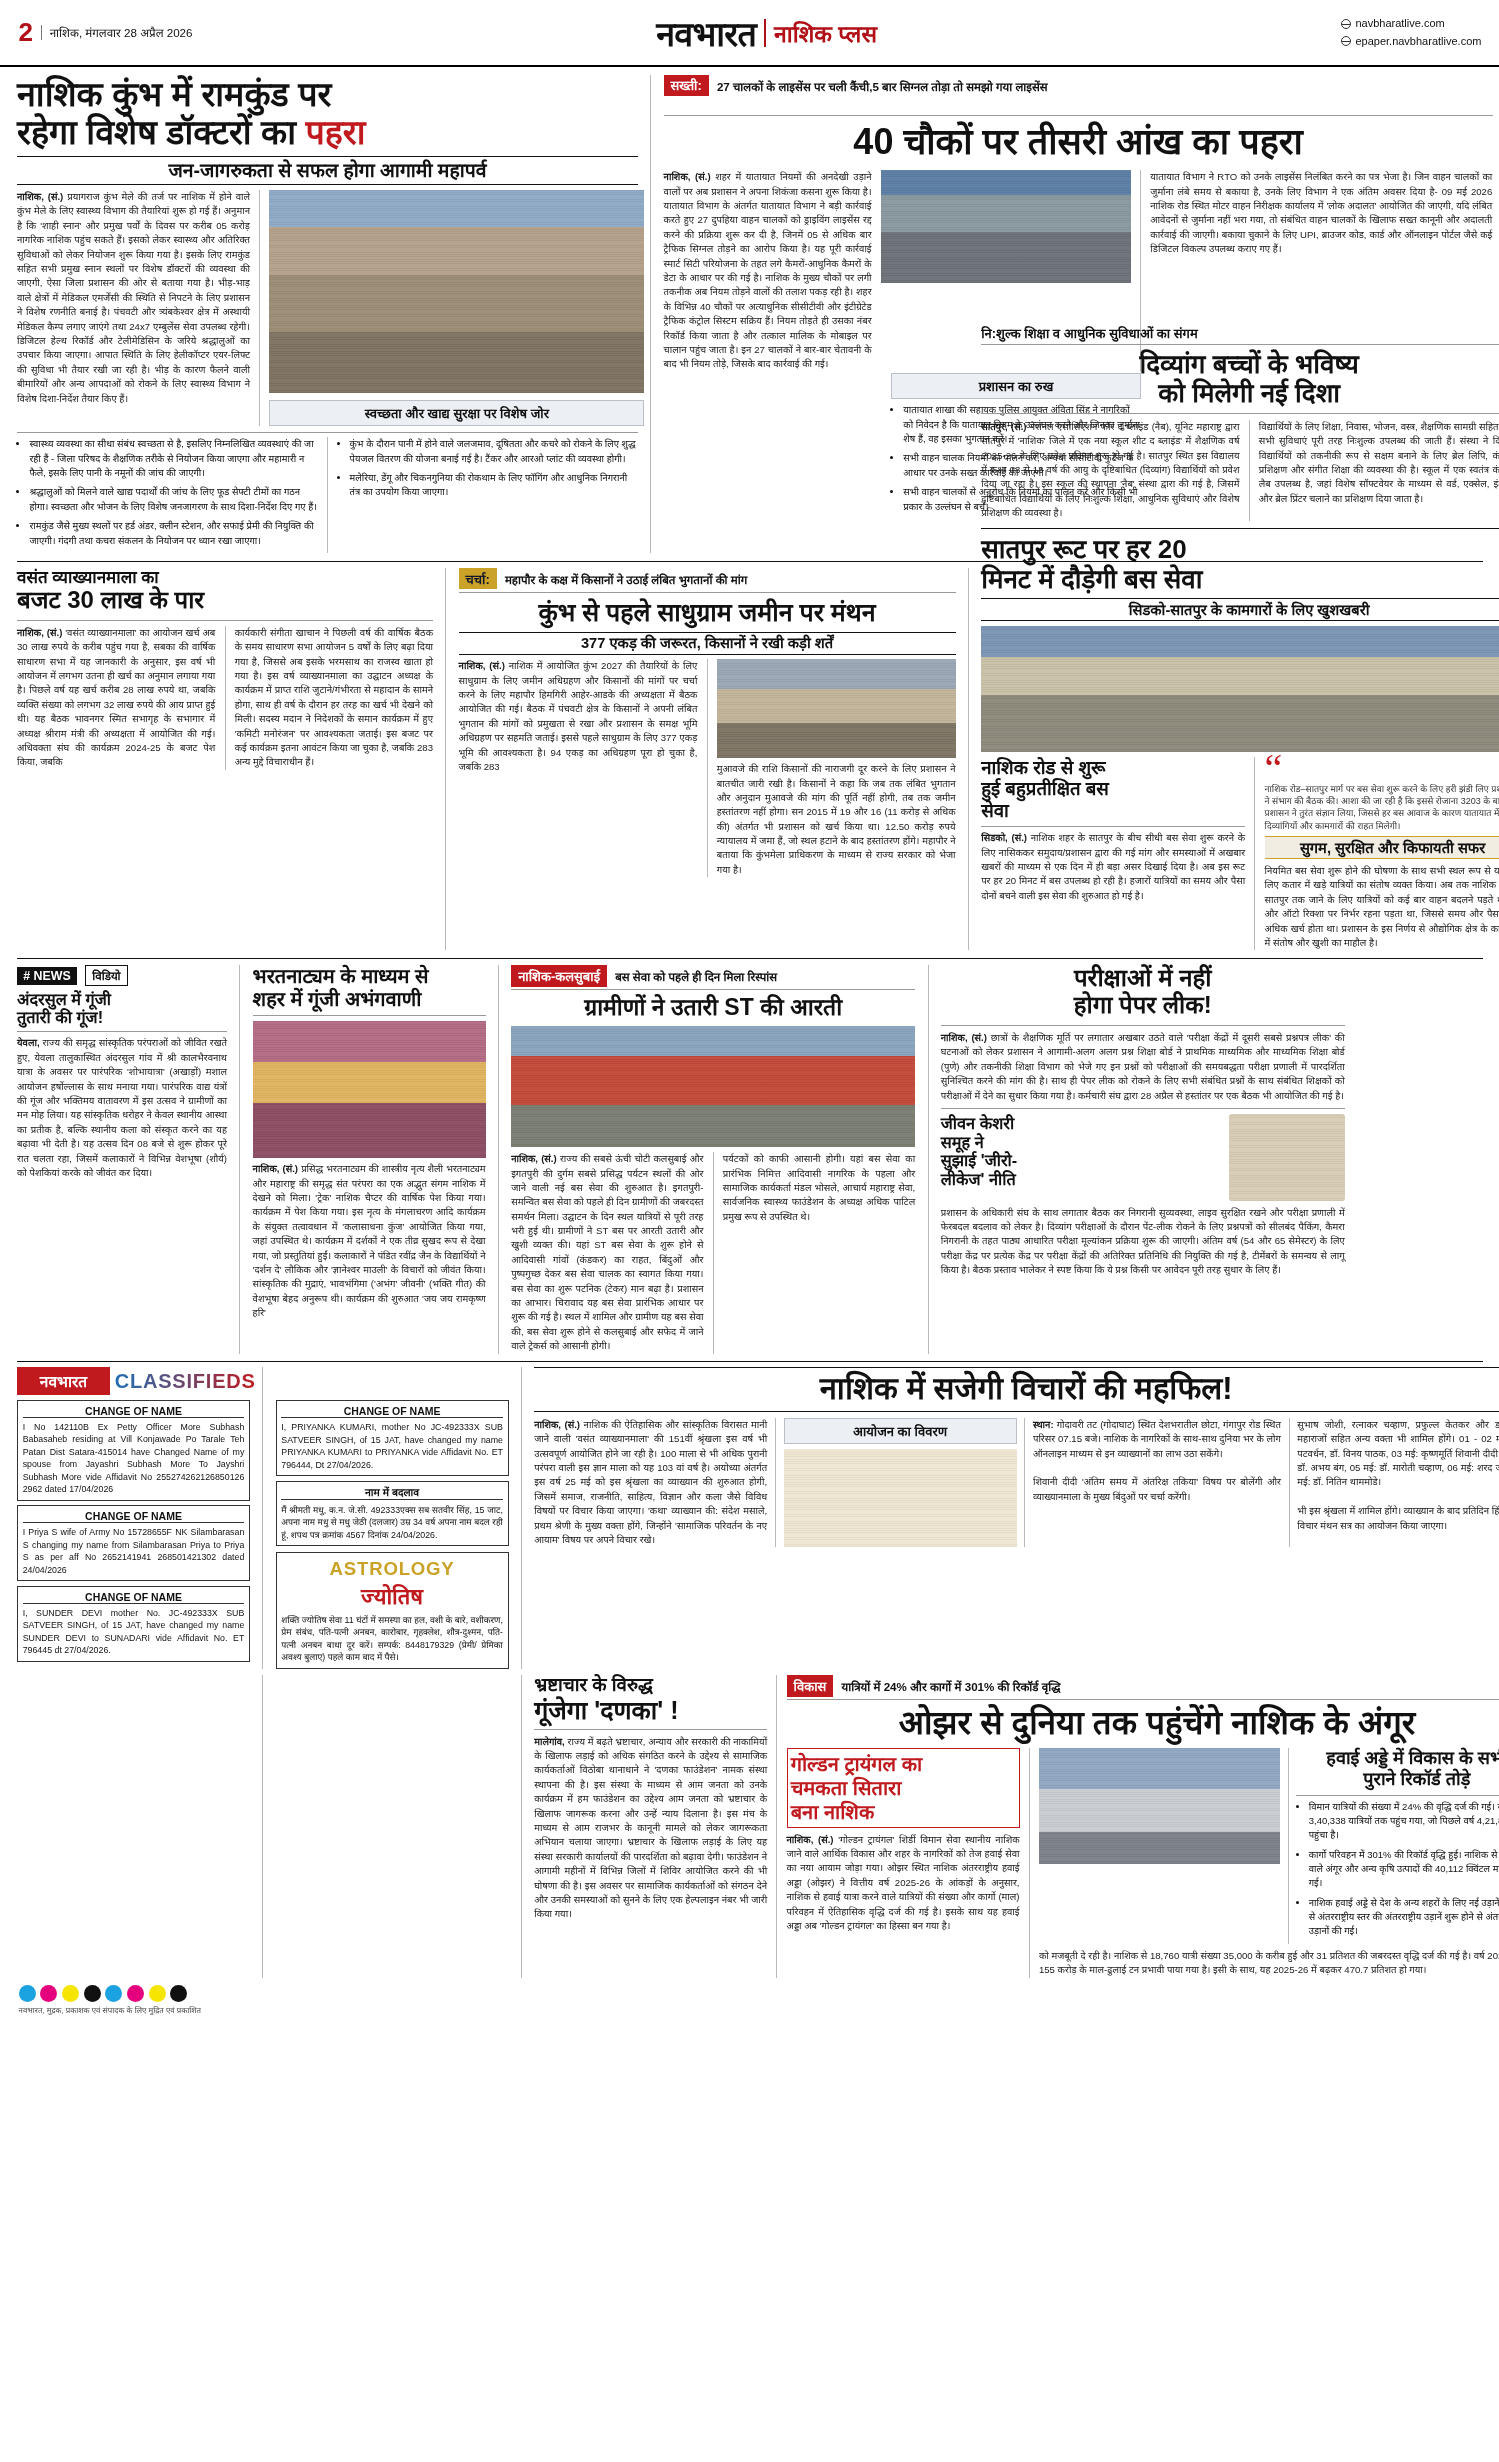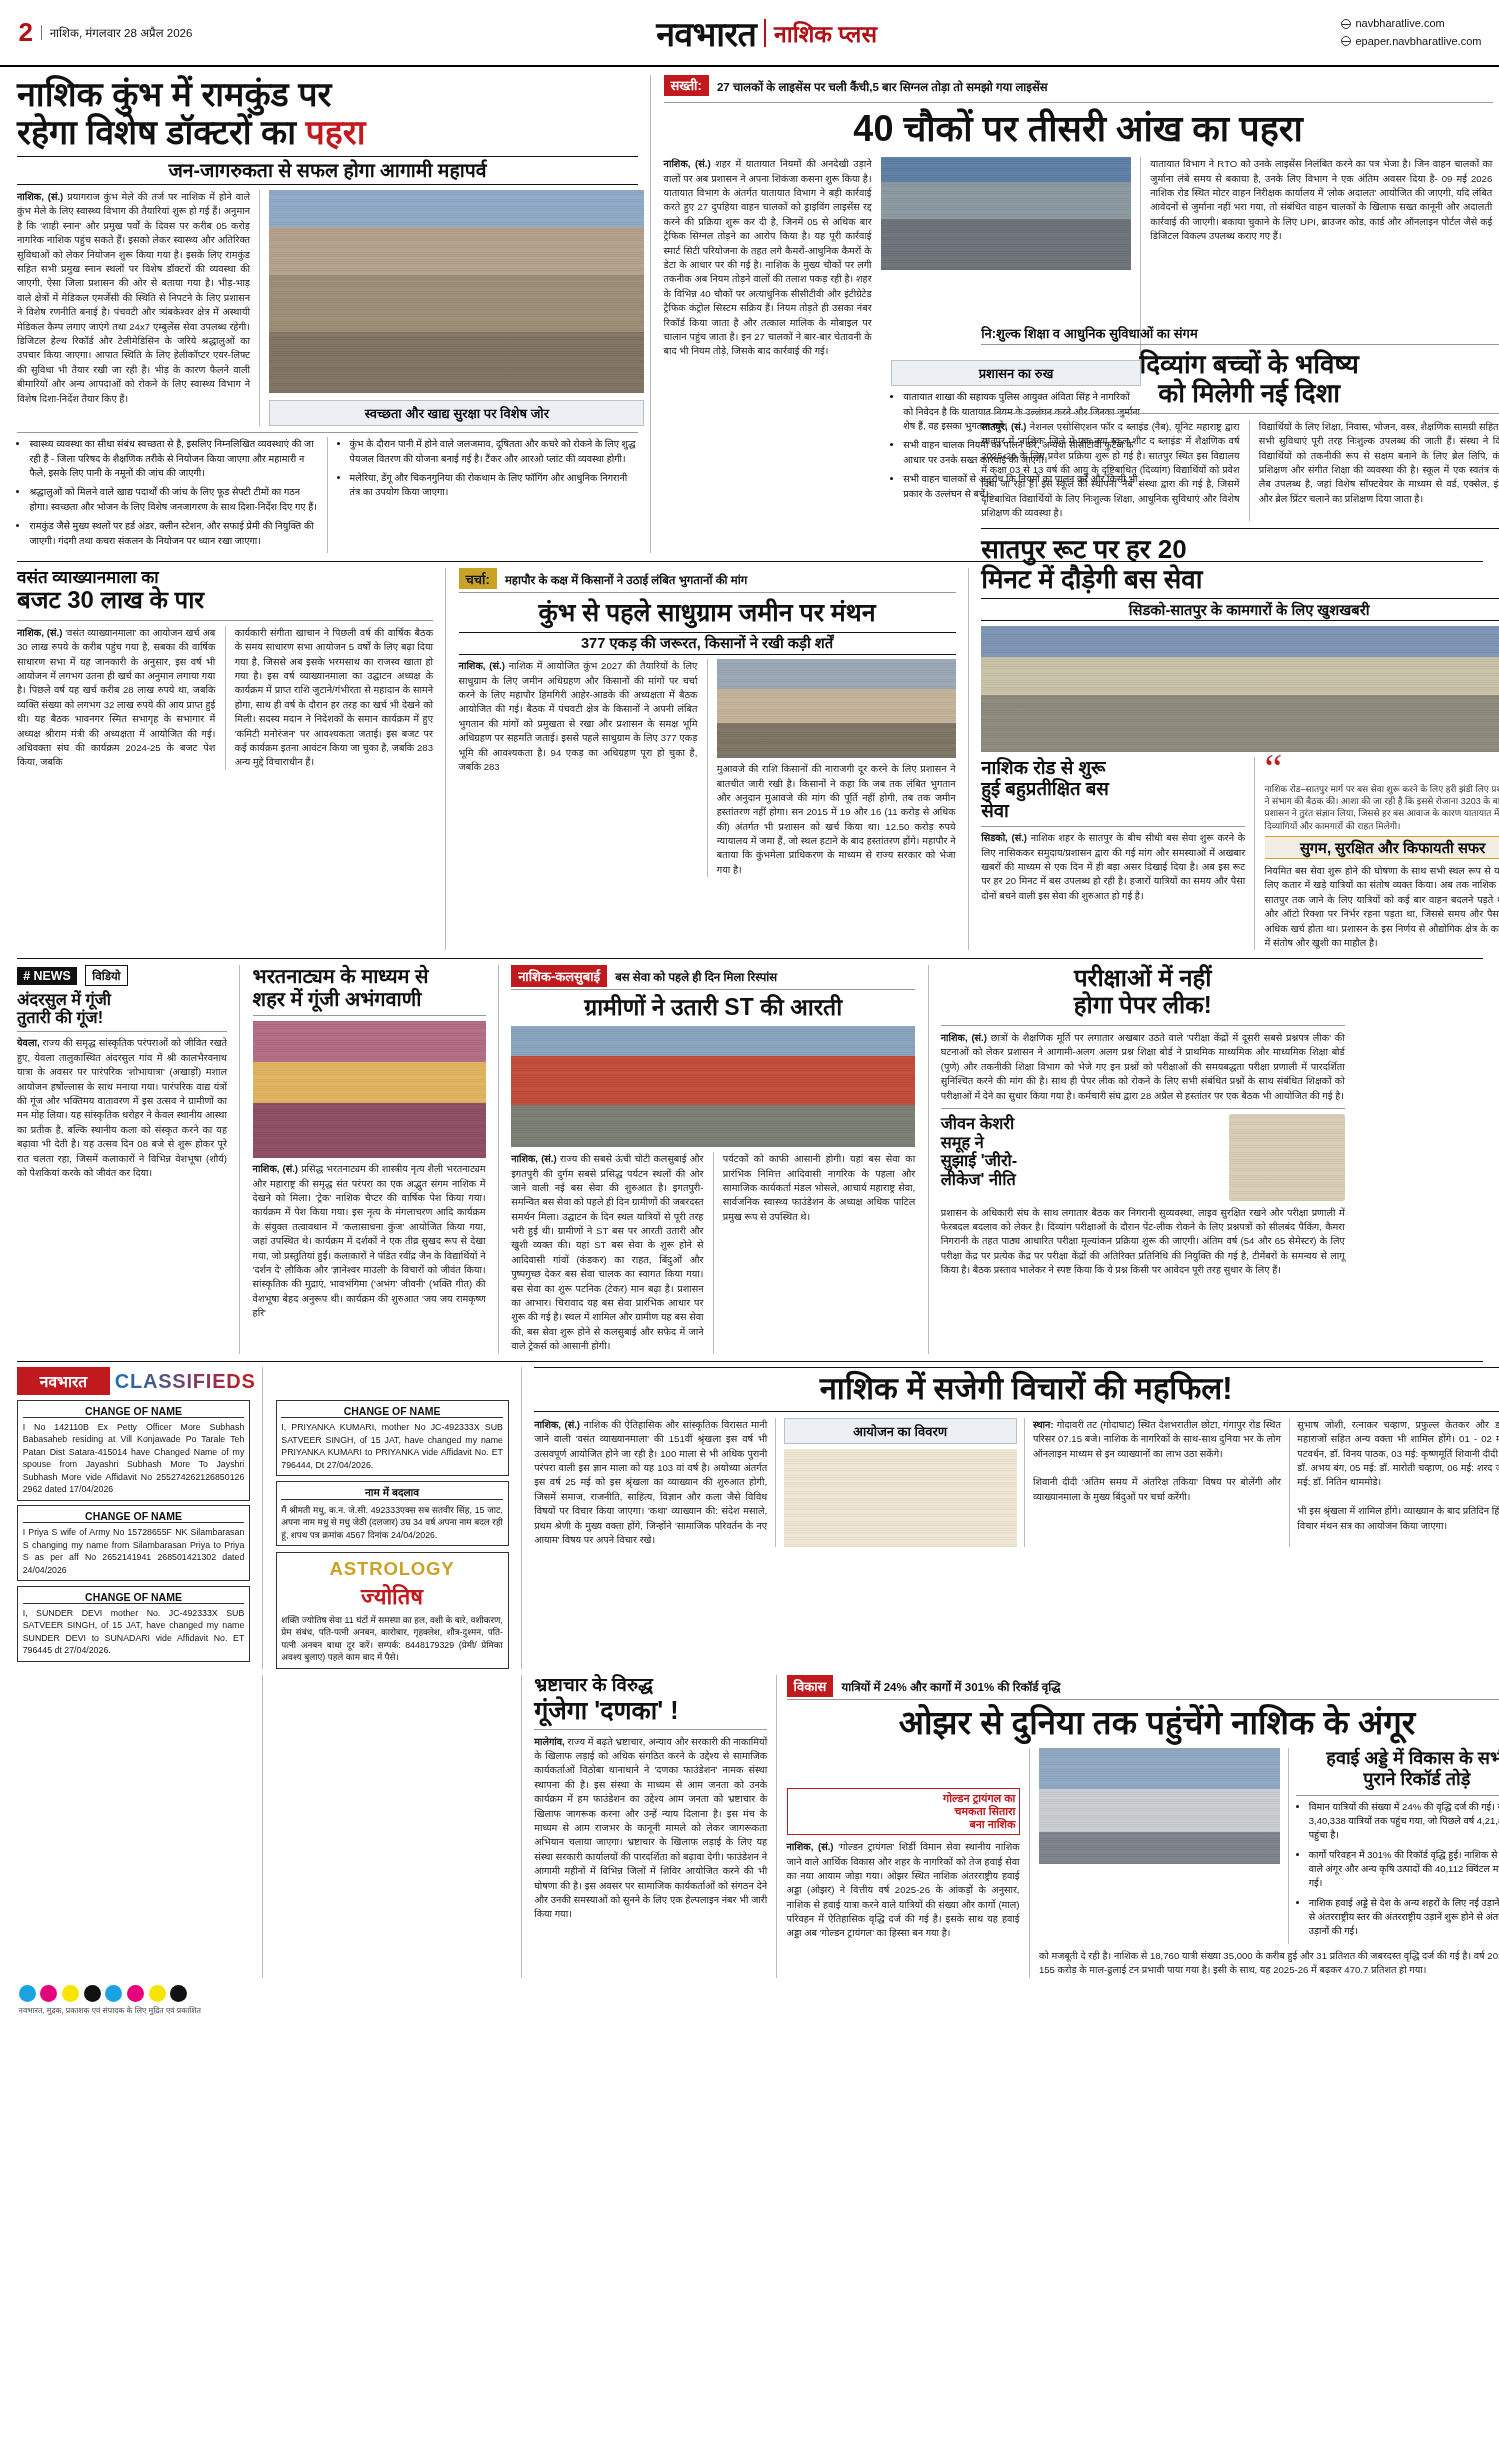"सख्ती: 27 चालकों के लाइसेंस" div { padding-bottom: 6px -> 19px }
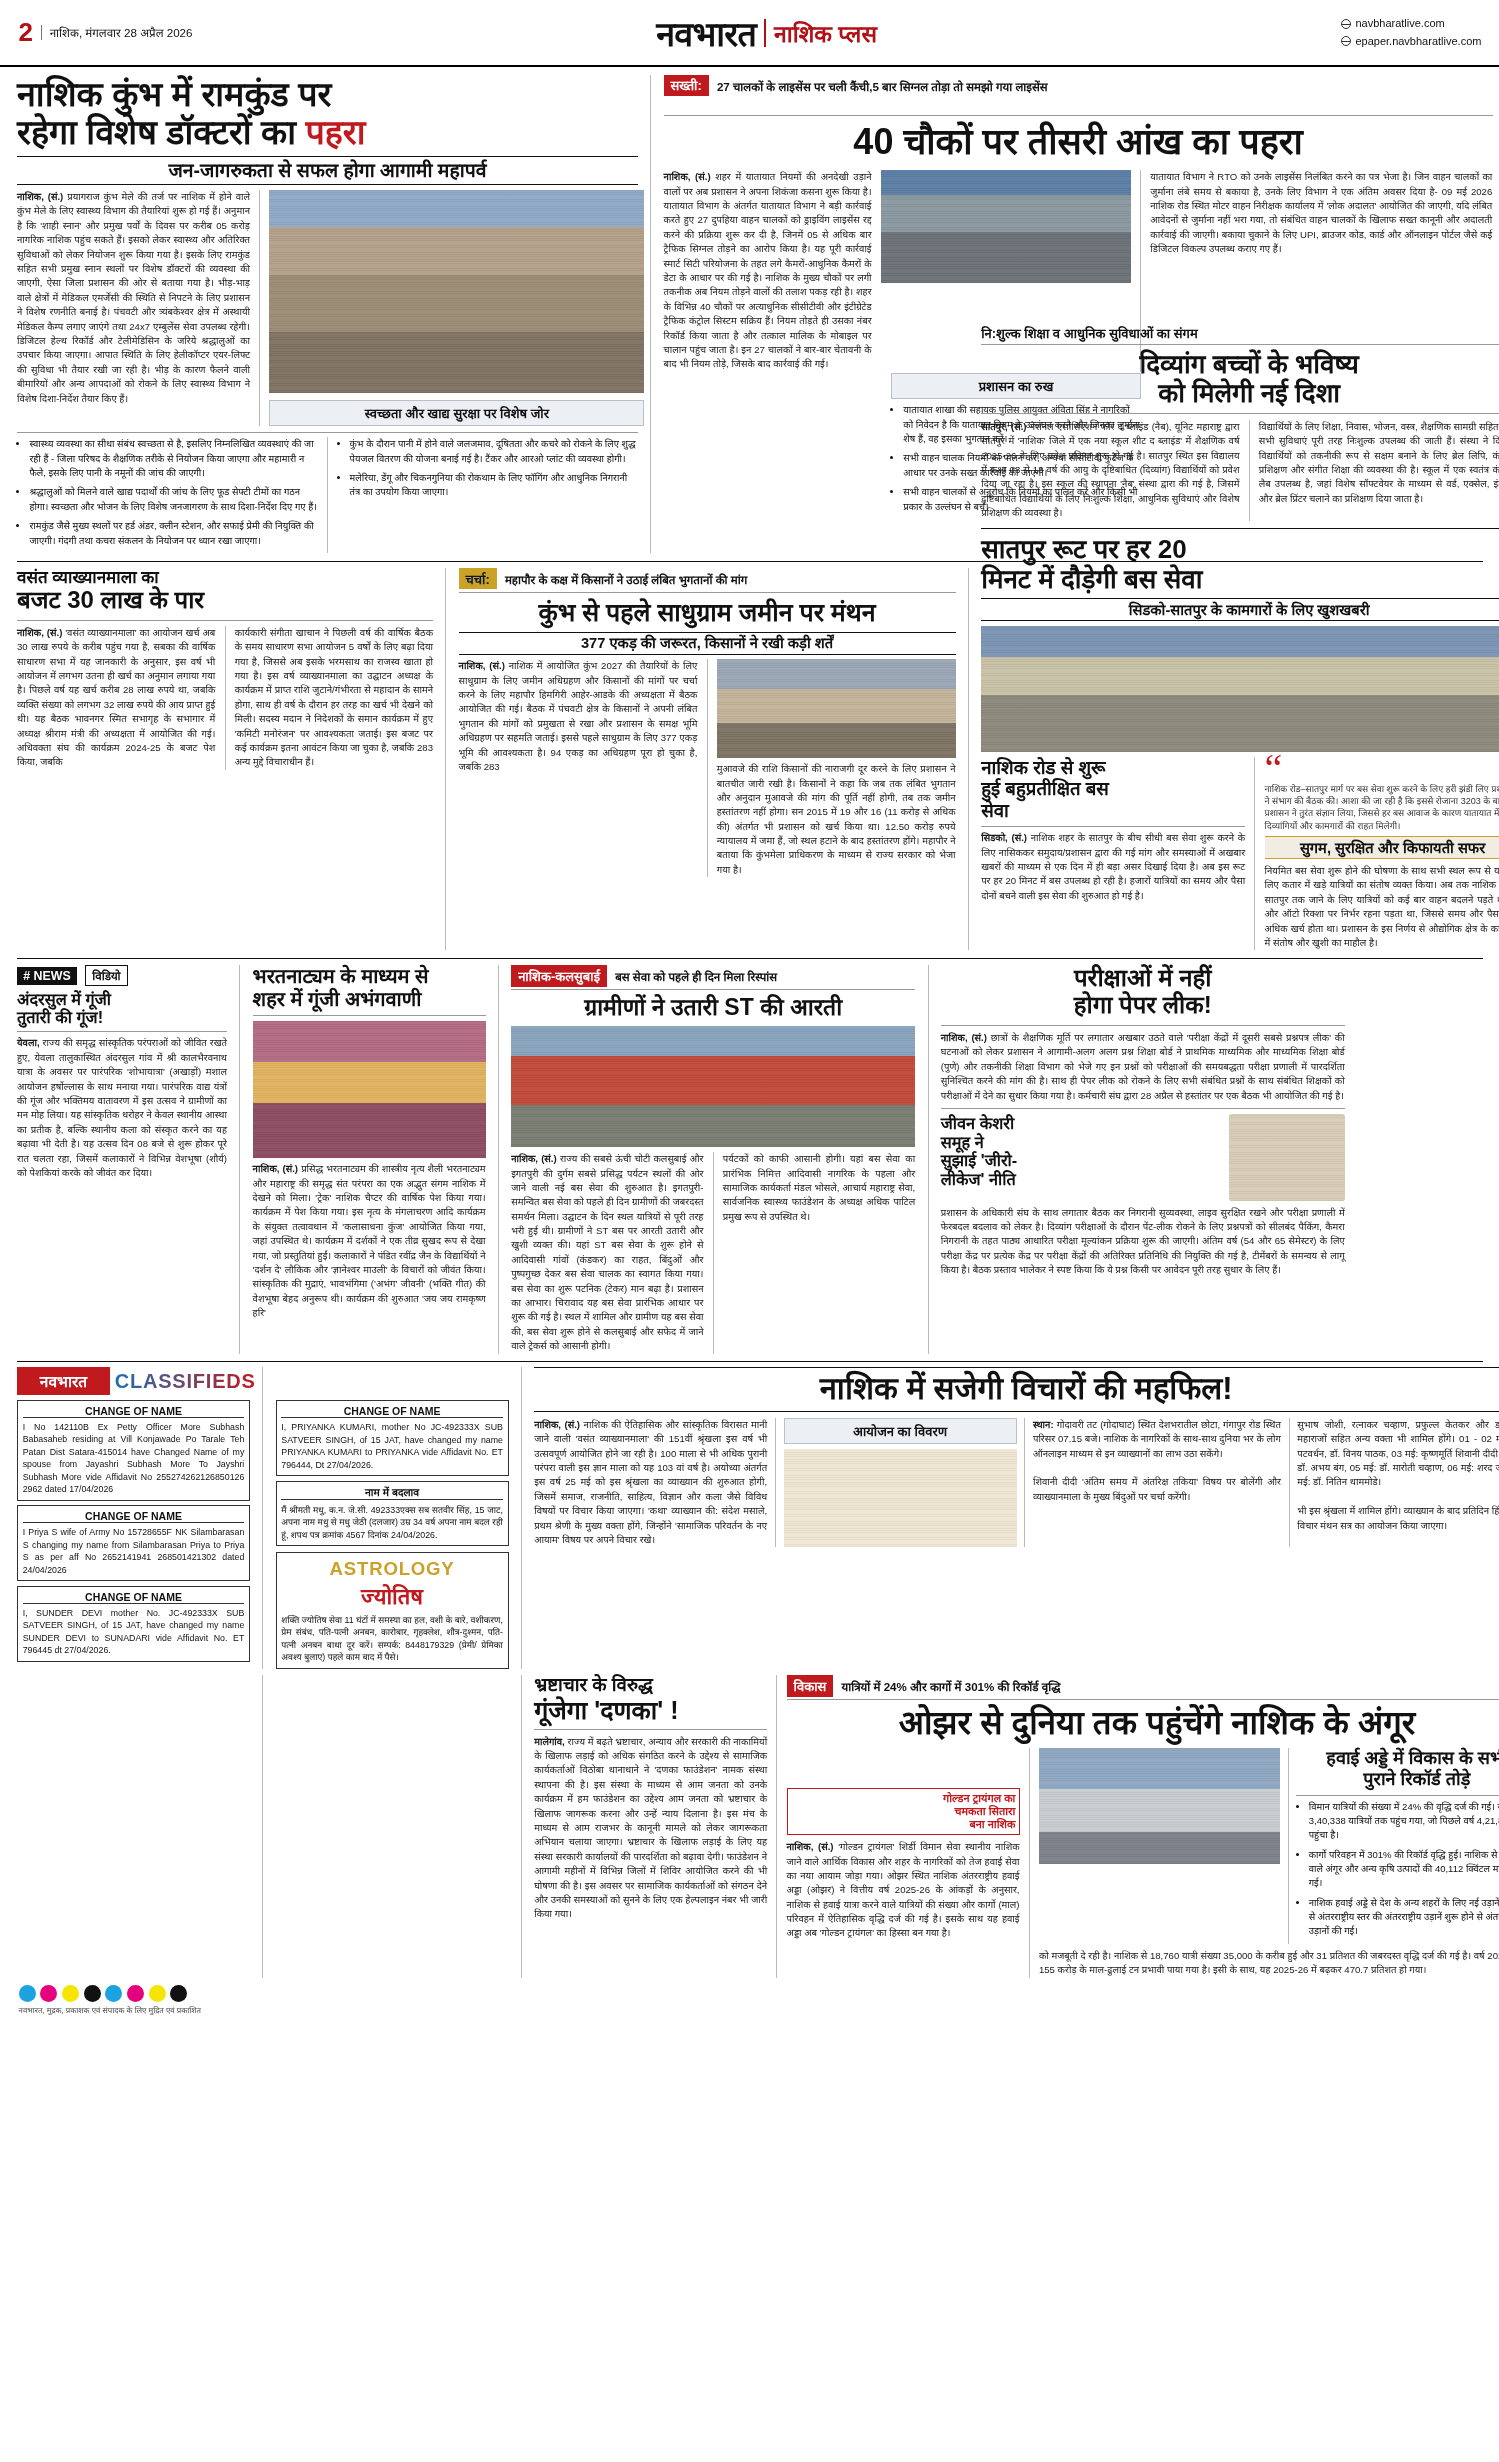"गोल्डन ट्रायंगल का" div.hl { font-size: 11px -> 20px; margin-top: 40px -> none; text-align: right -> left }
